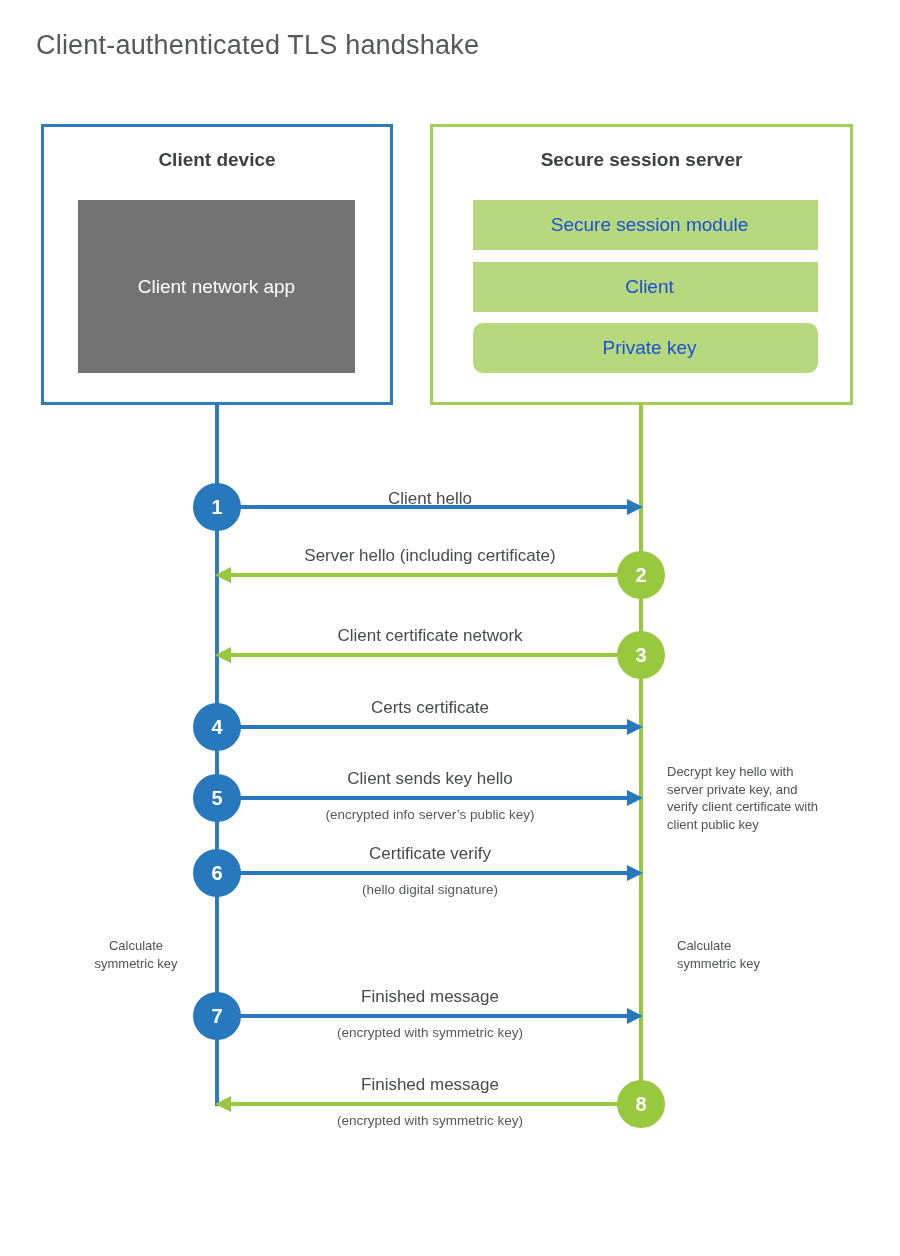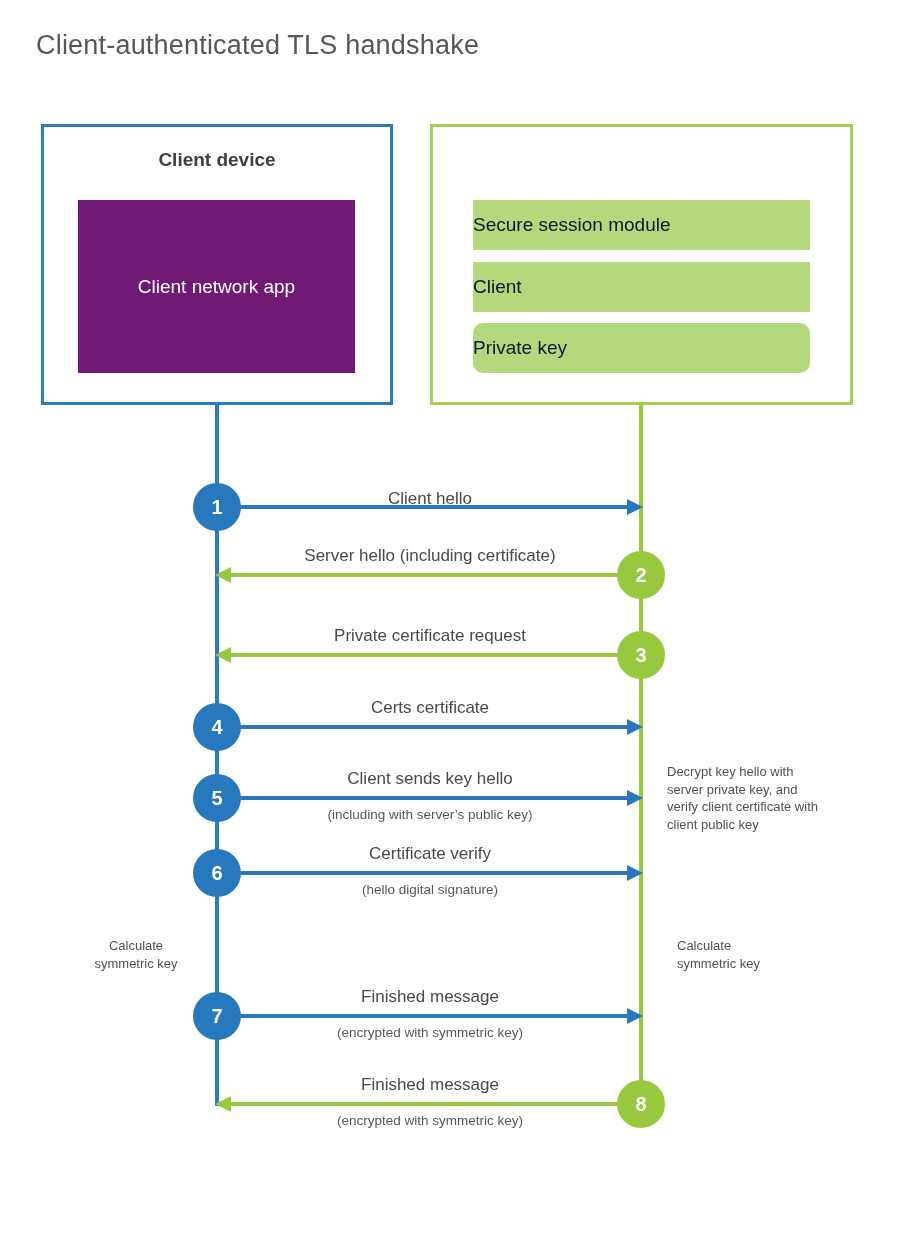"Secure session server" div.actor-title { html: none -> <div>Secure session server</div> }
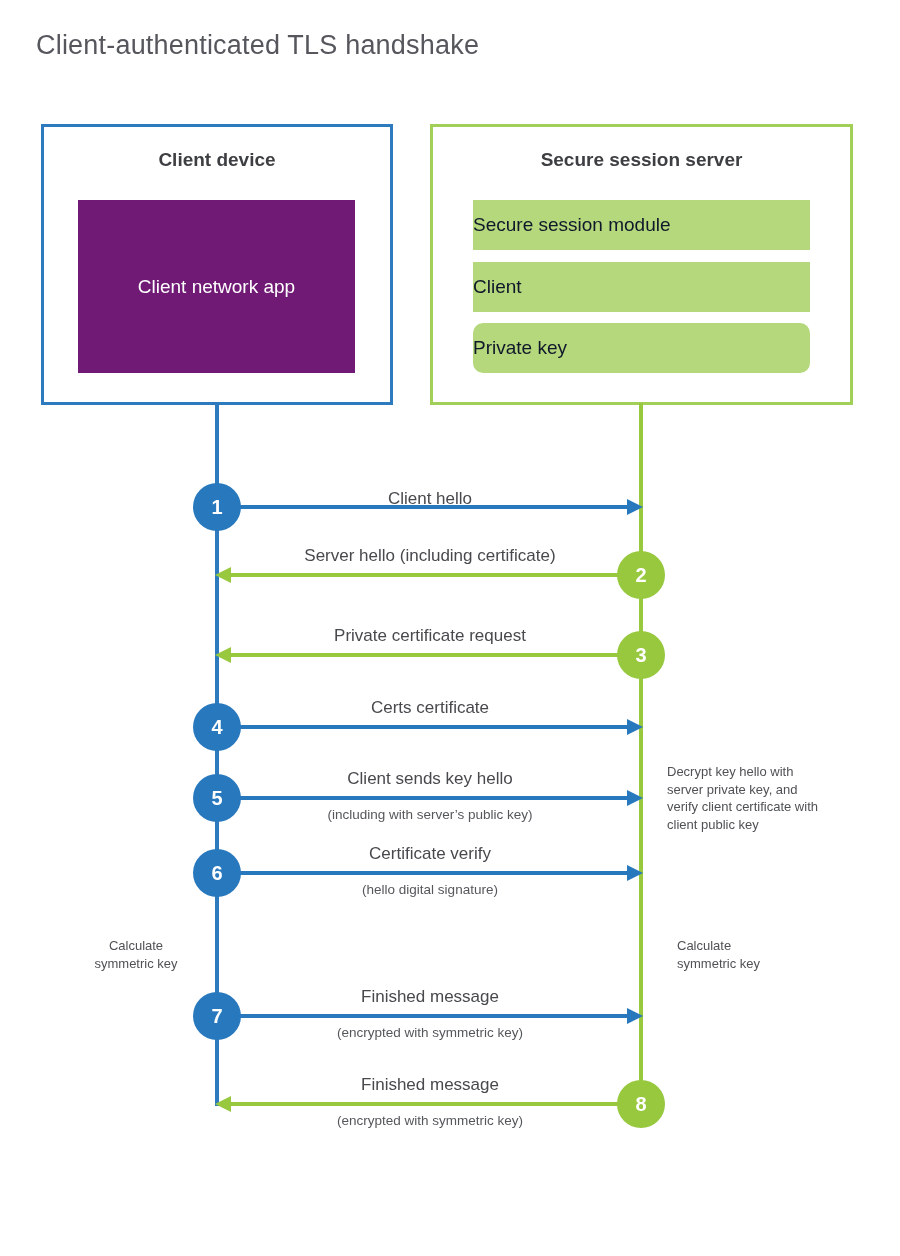"Secure session module" .server-bar { color: #0f172a -> #1d4ed8; padding-left: none -> 8px; text-align: left -> center }
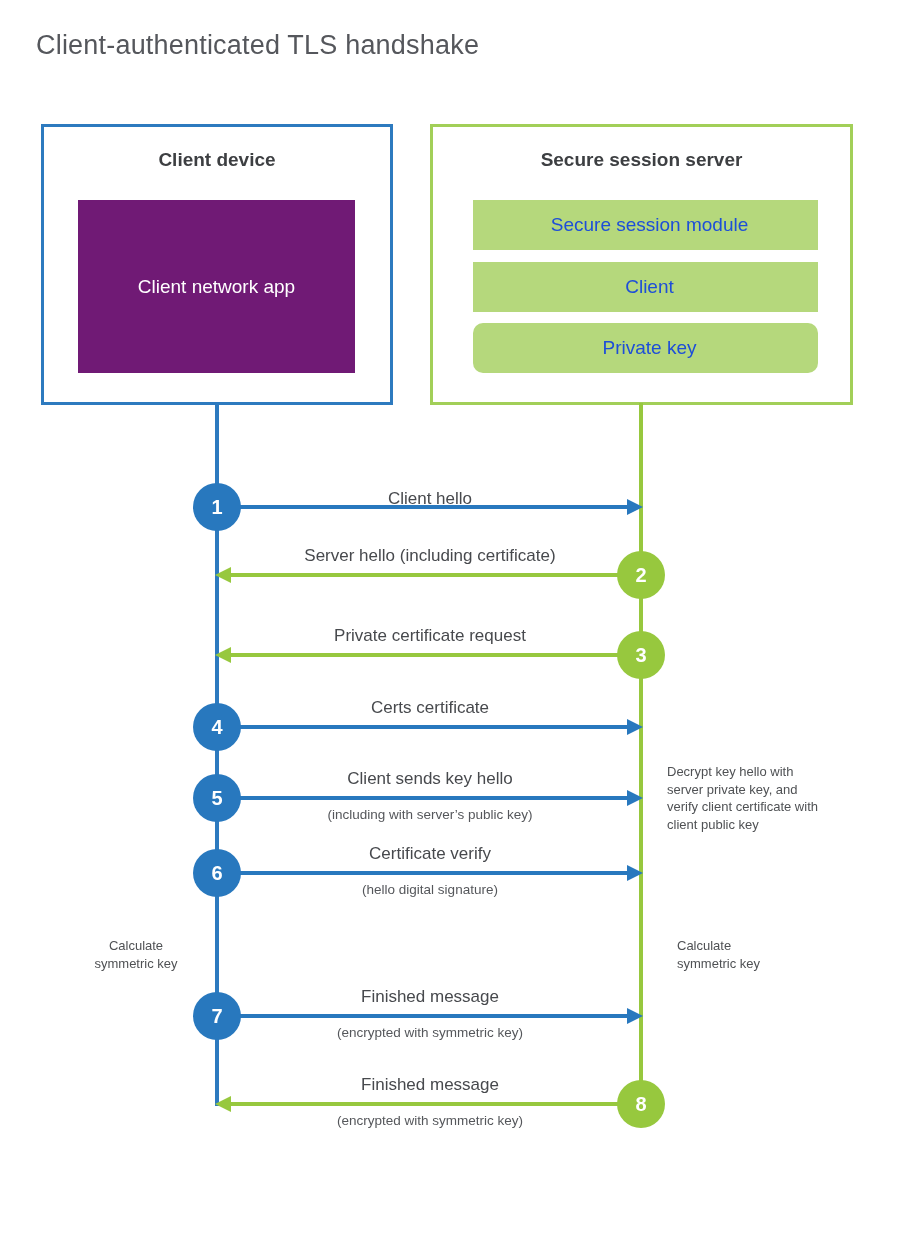"Client network app" .client-app { background: #701a75 -> #737373 }
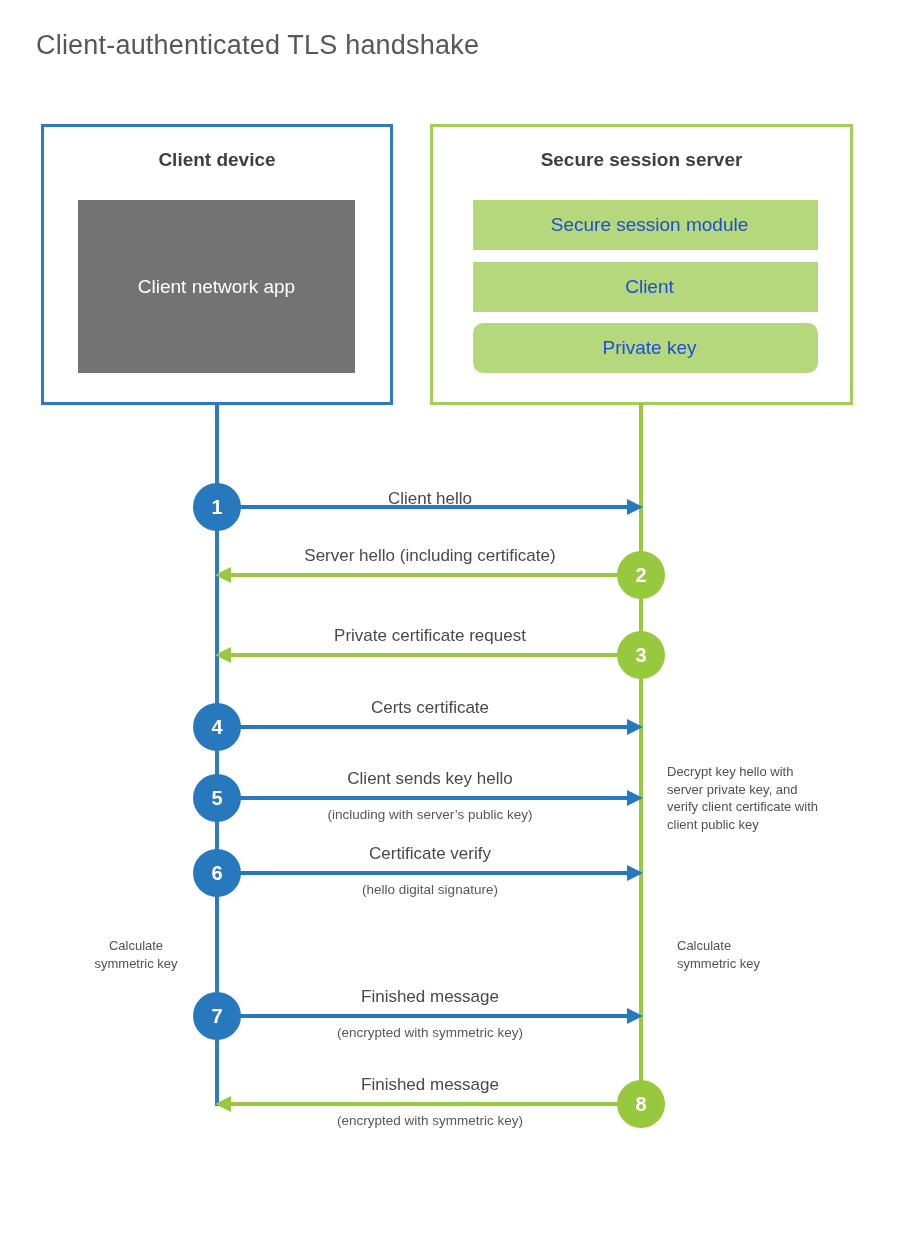"Private certificate request" div.msg-label { text: Private certificate request -> Client certificate network }
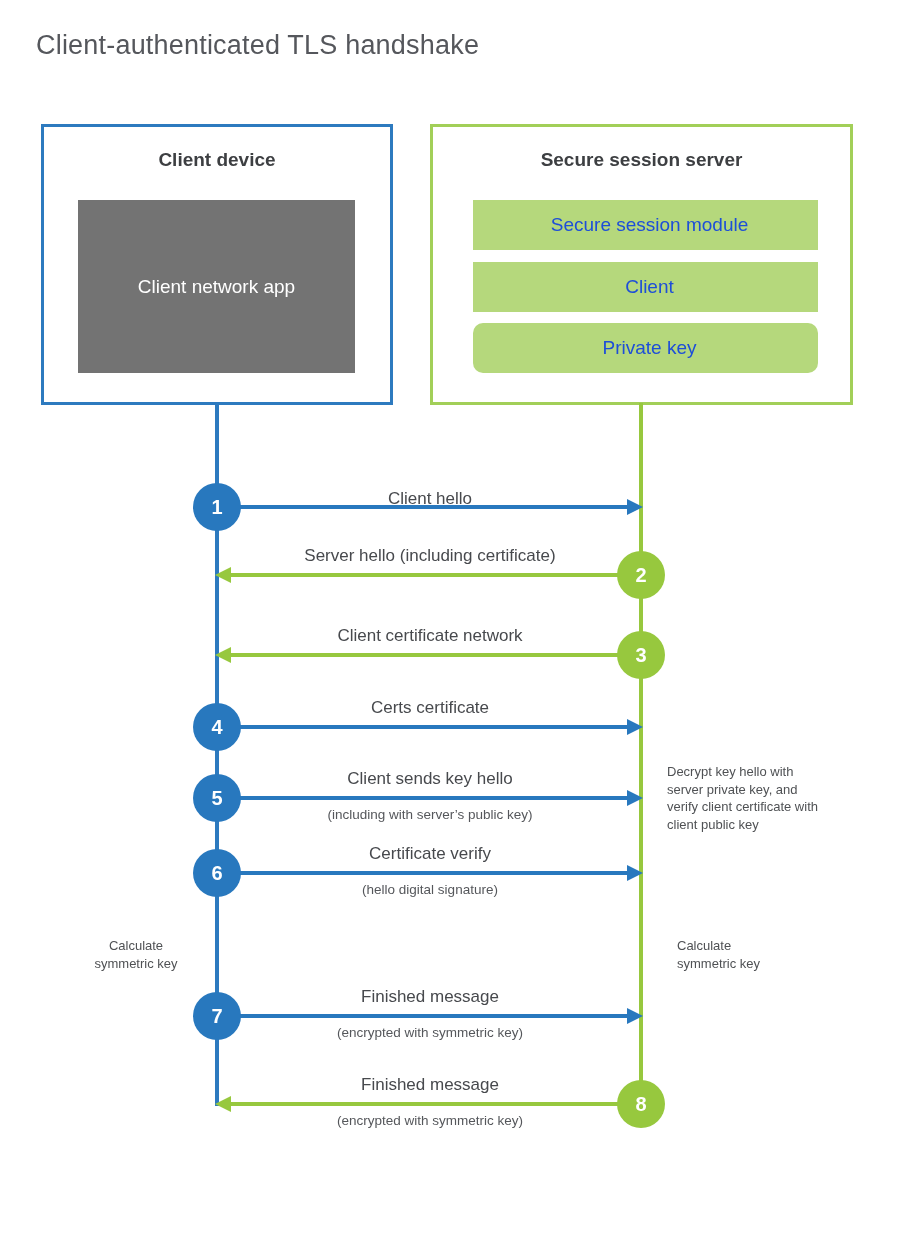"(including with server’s public key)" div.msg-sub { text: including with -> encrypted info }
